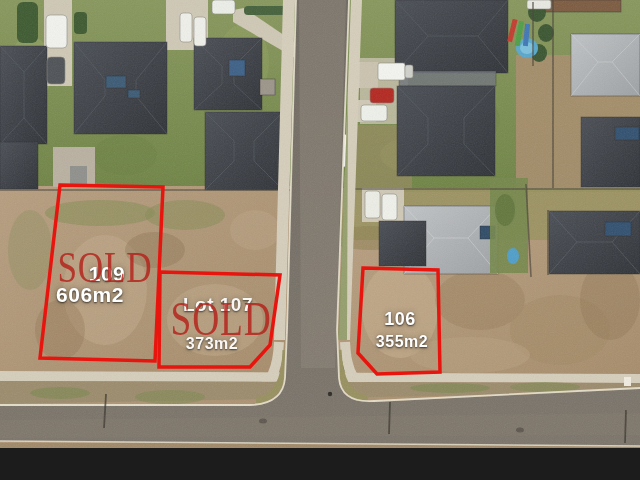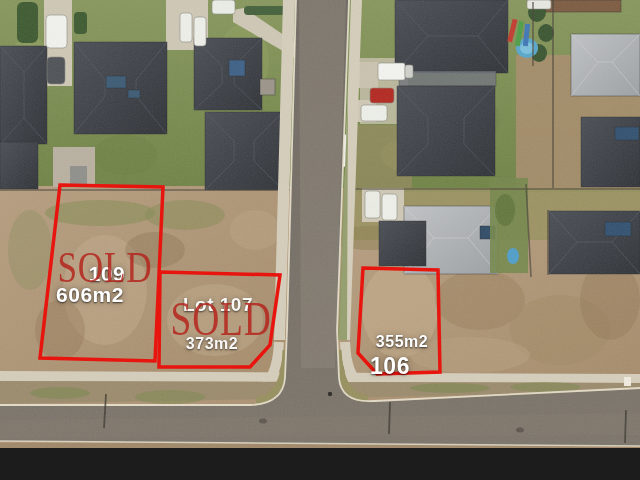"106" div.lot-label { font-size: 23px -> 18px; left: 390px -> 400px; margin-top: 47px -> none }
